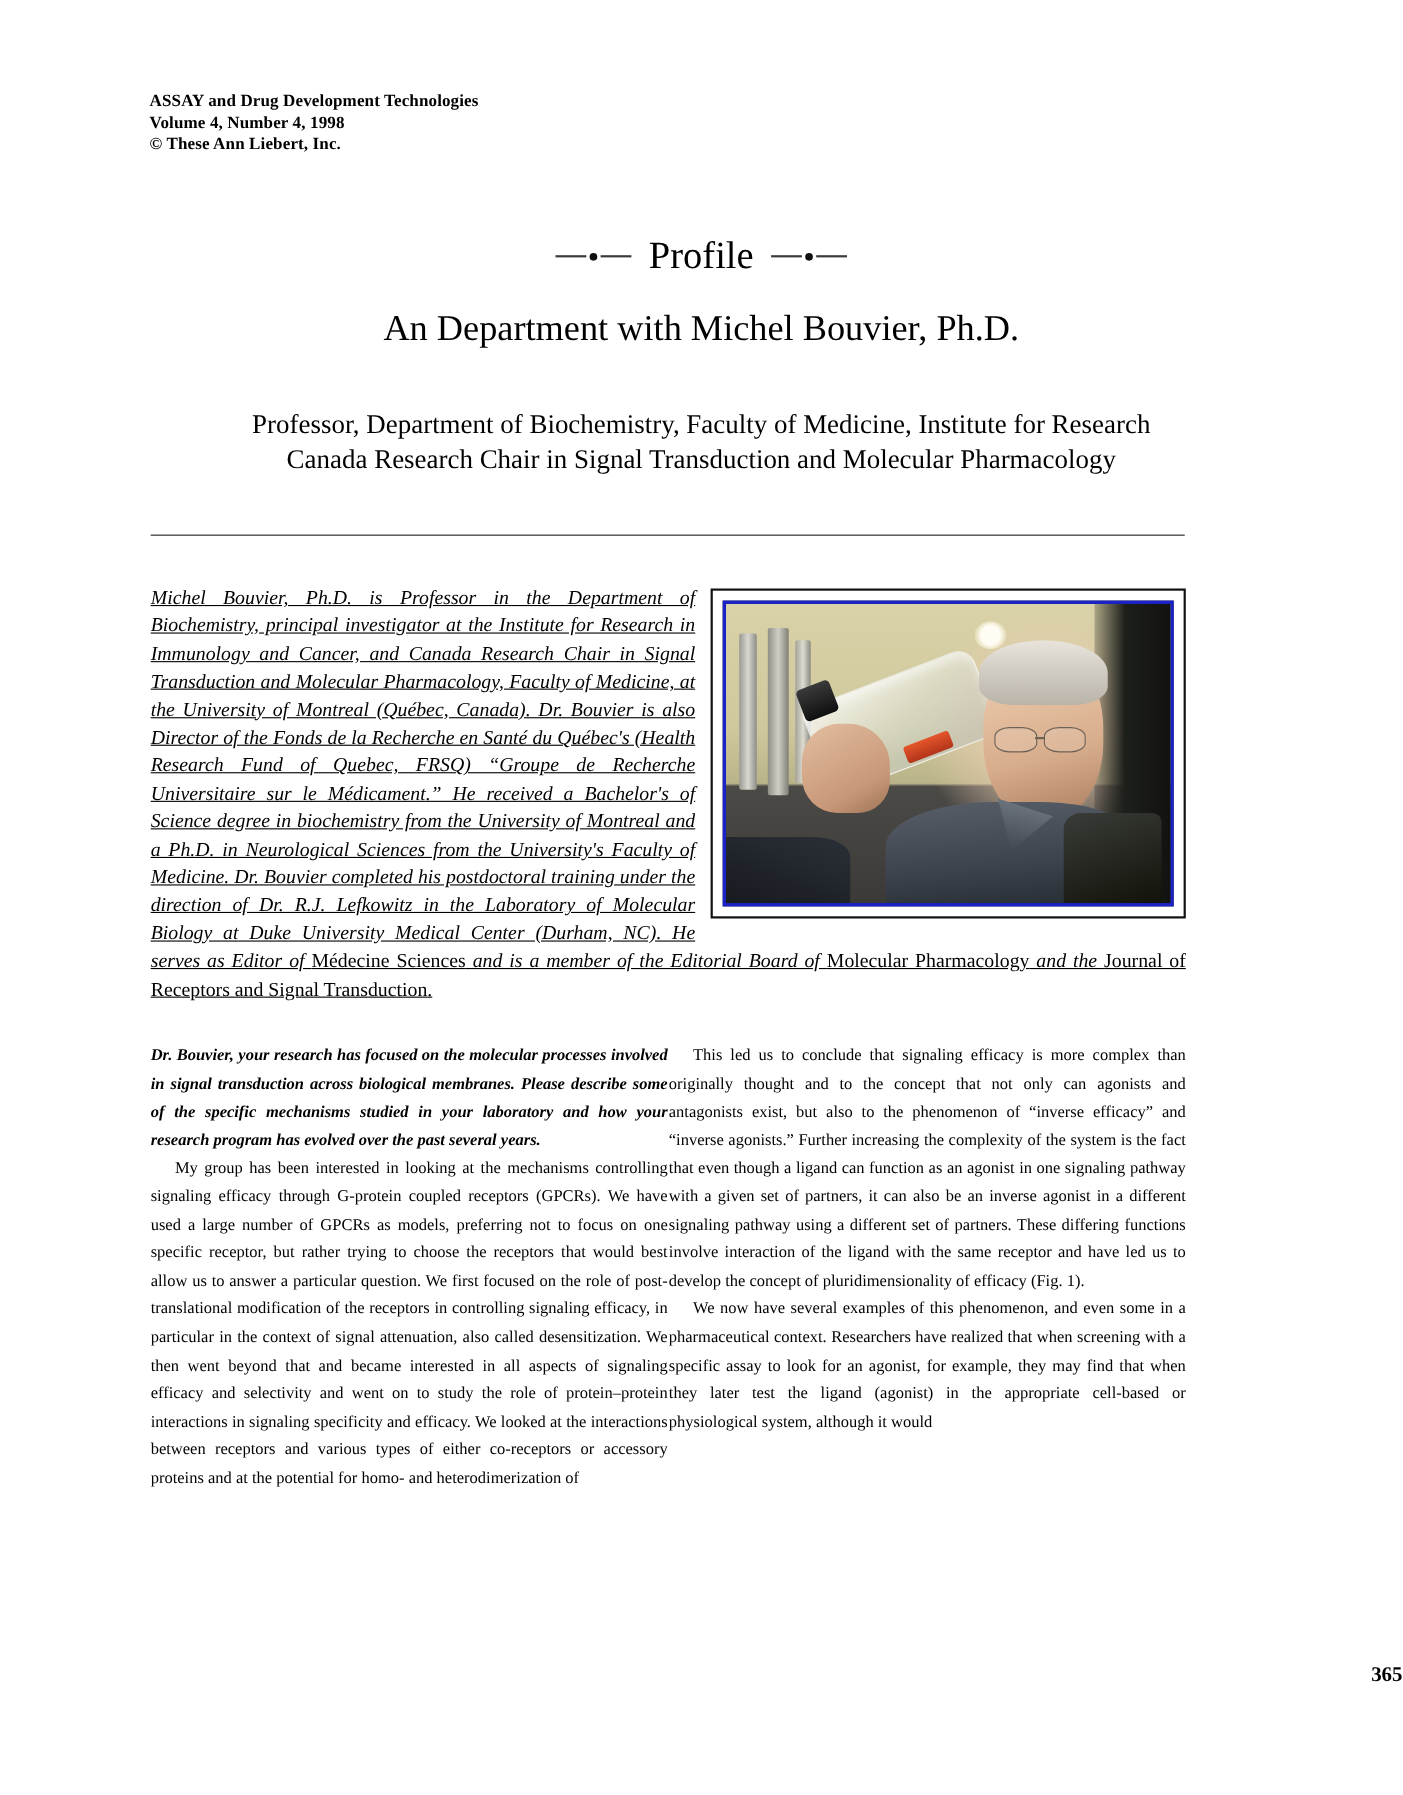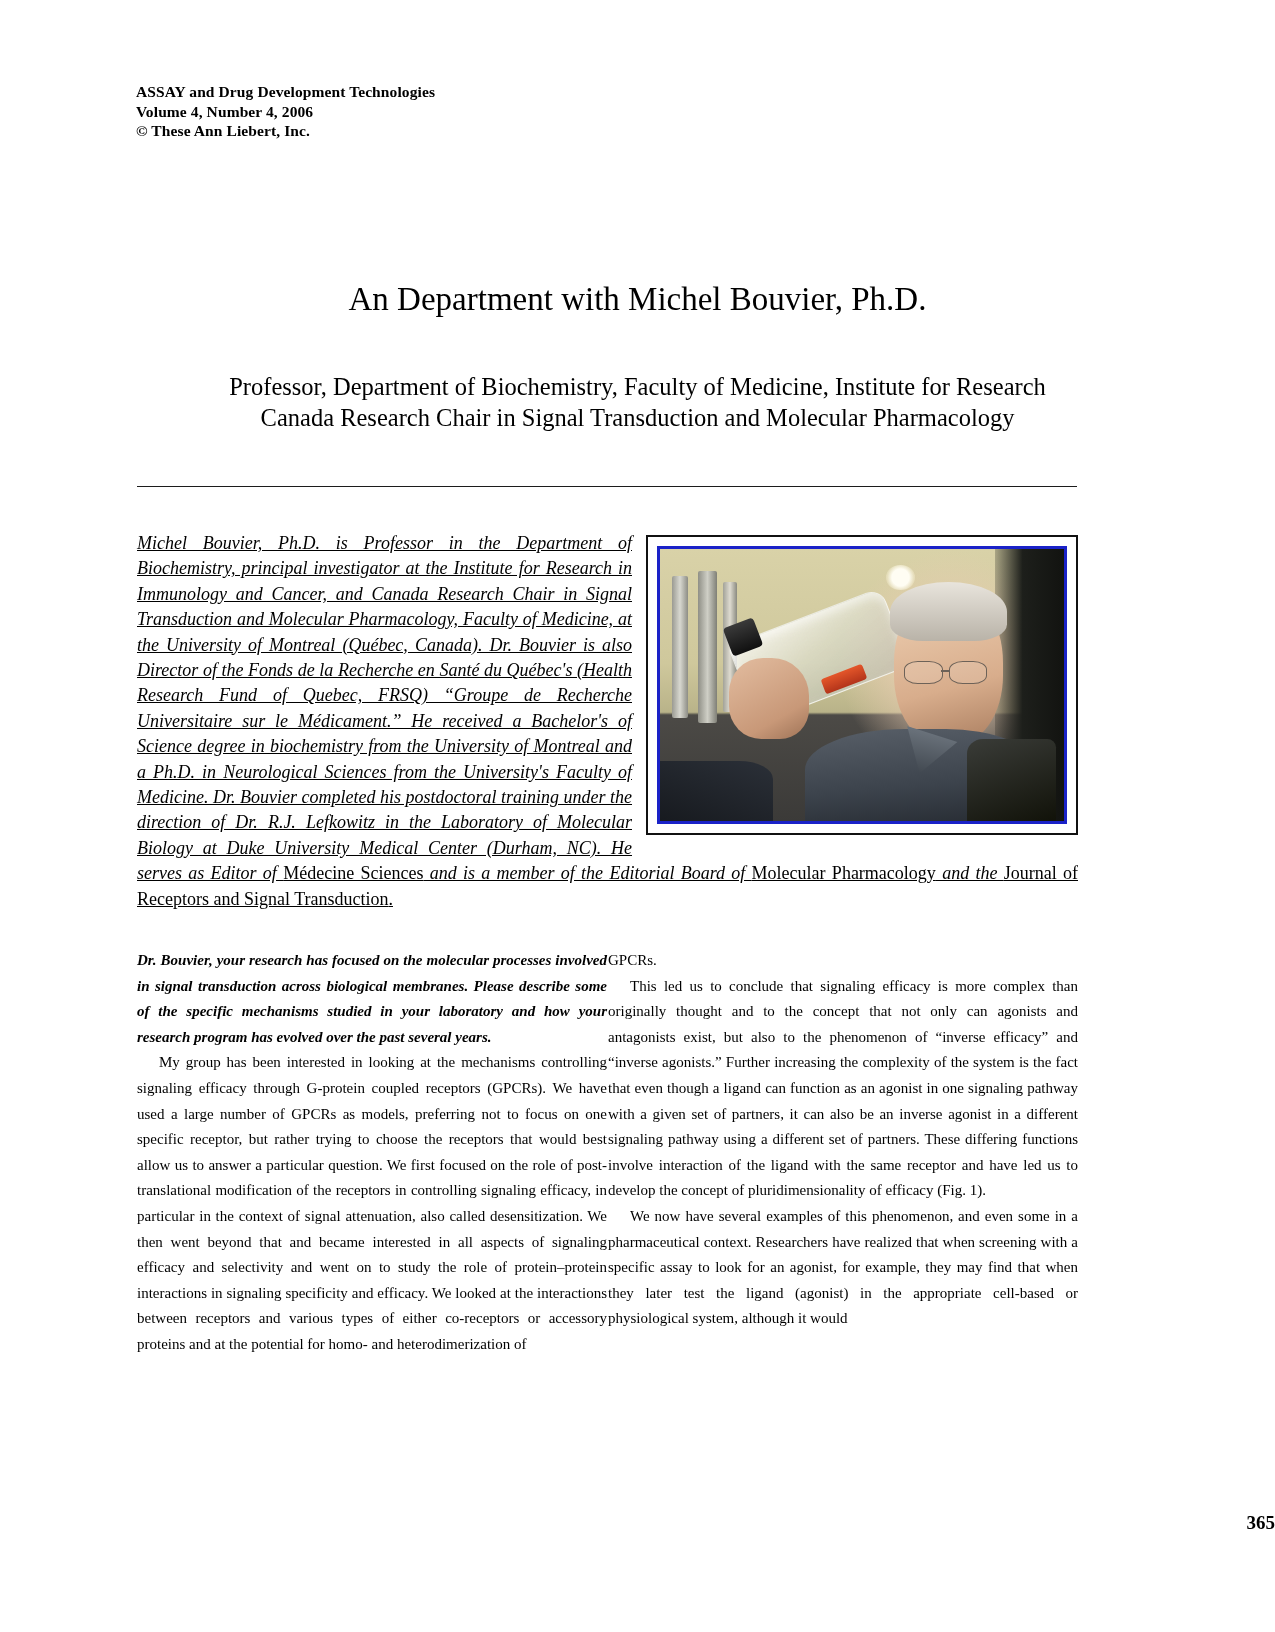"Volume 4, Number 4, 2006" div { text: 2006 -> 1998 }
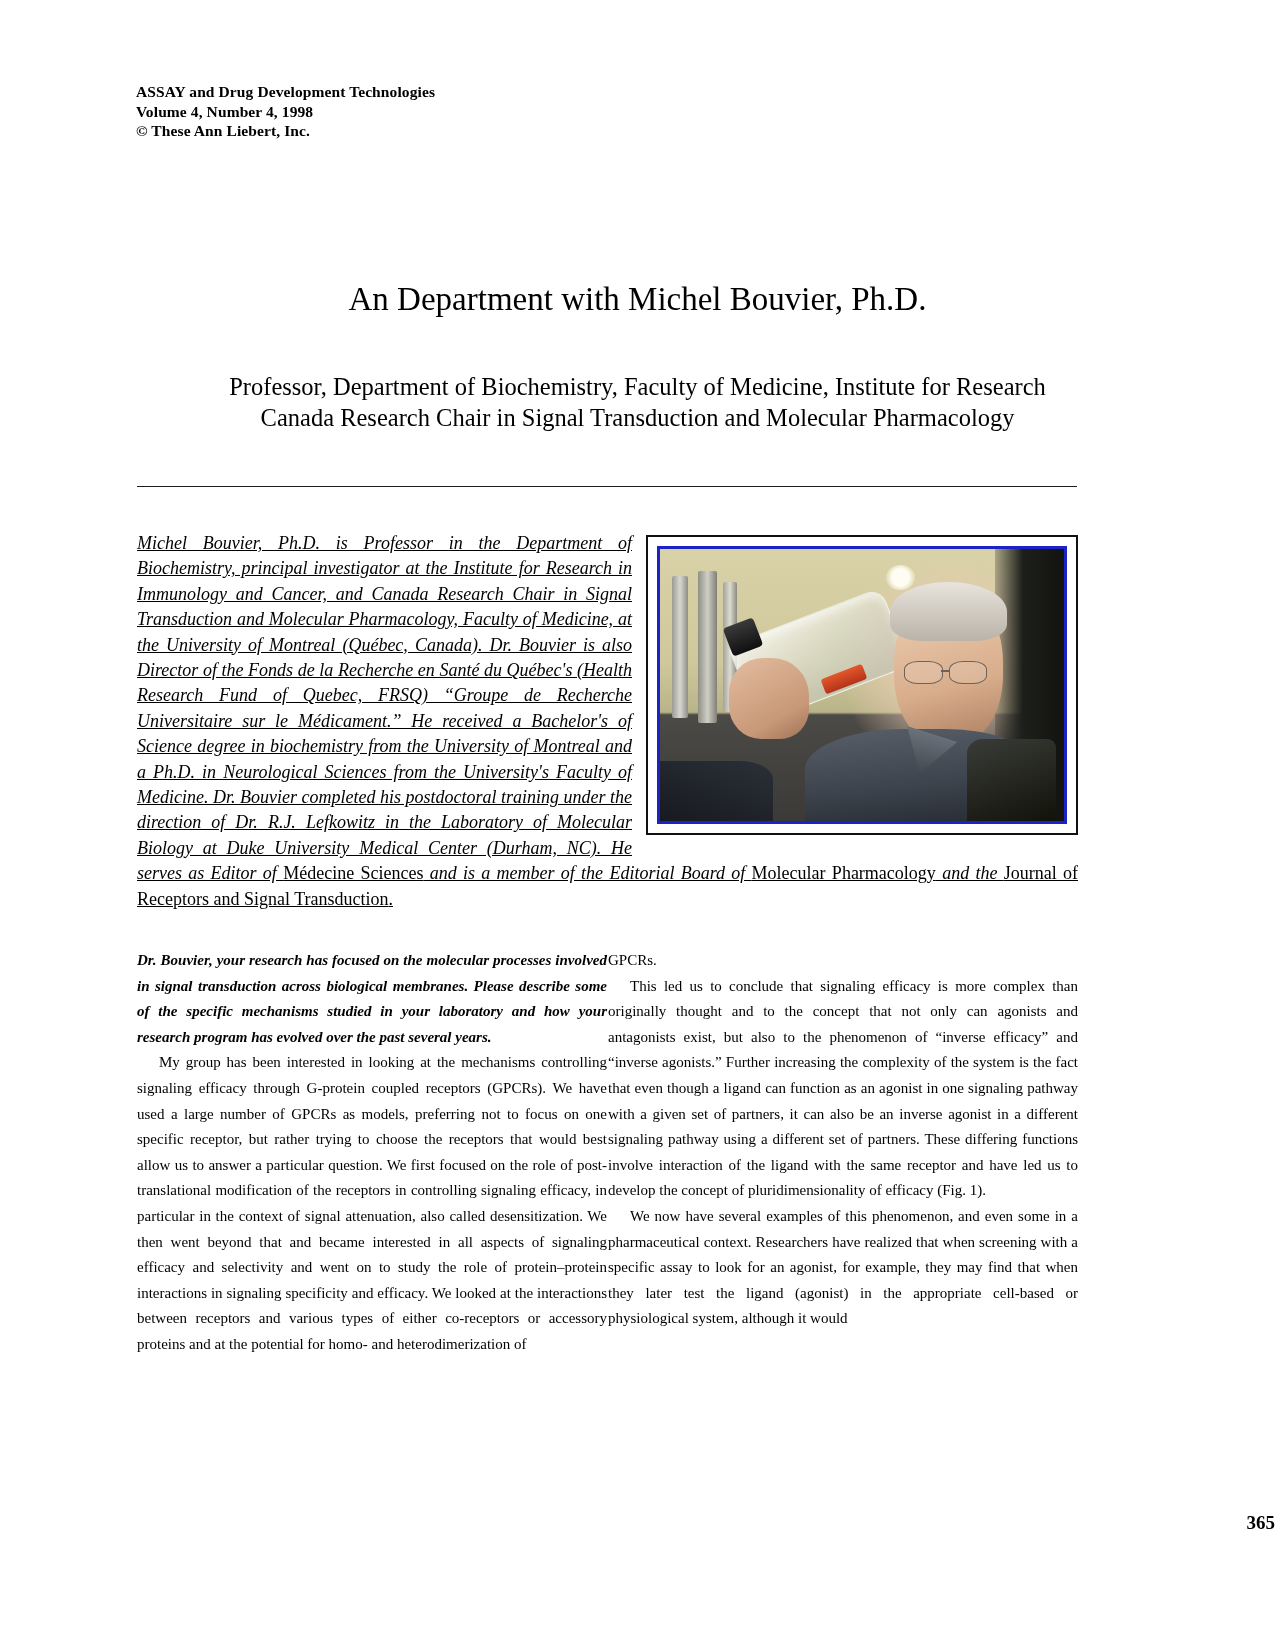"Profile" div.profile-rule { html: none -> <div> <span> <span></span> <span></span> <span></span> </span> <span>Profile</span> <span> <span></span> <span></span> <span></span> </span> </div> }
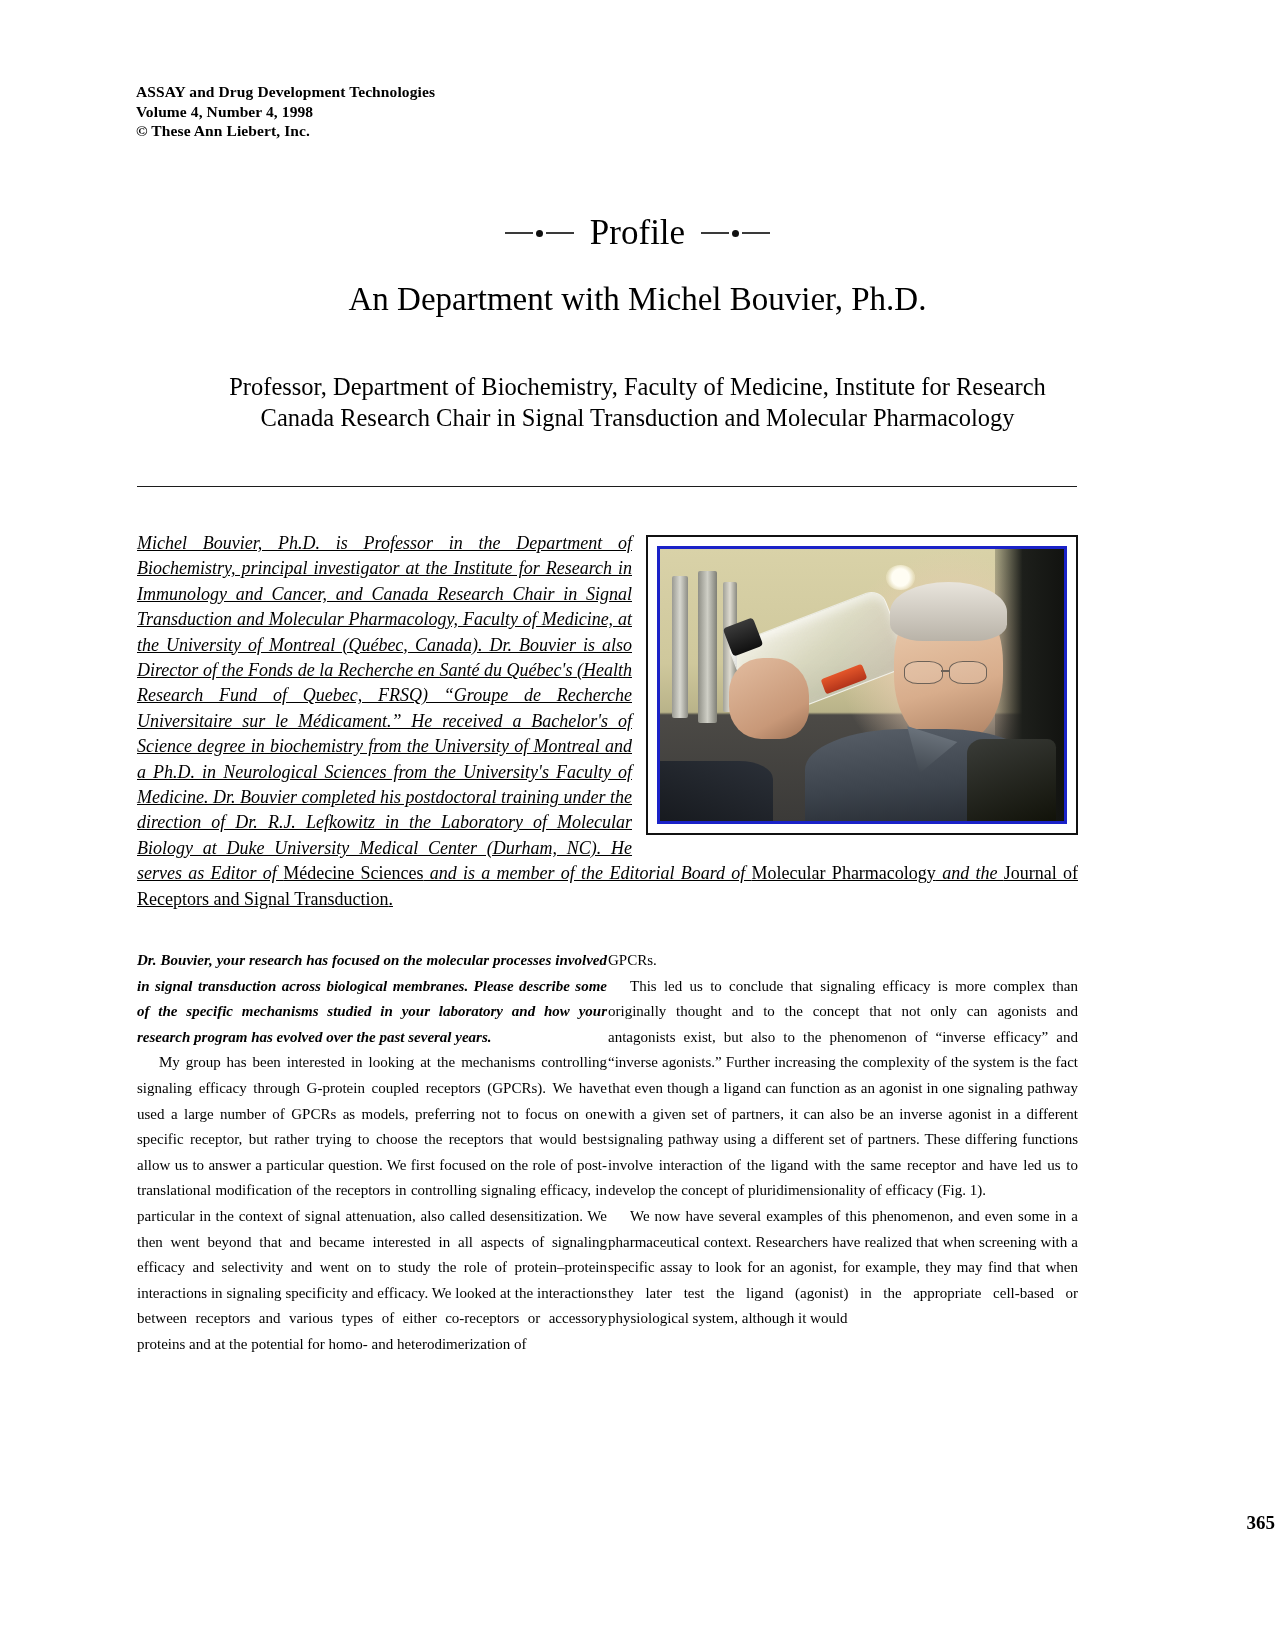"GPCRs." p { html: <p>GPCRs.</p> -> none }
